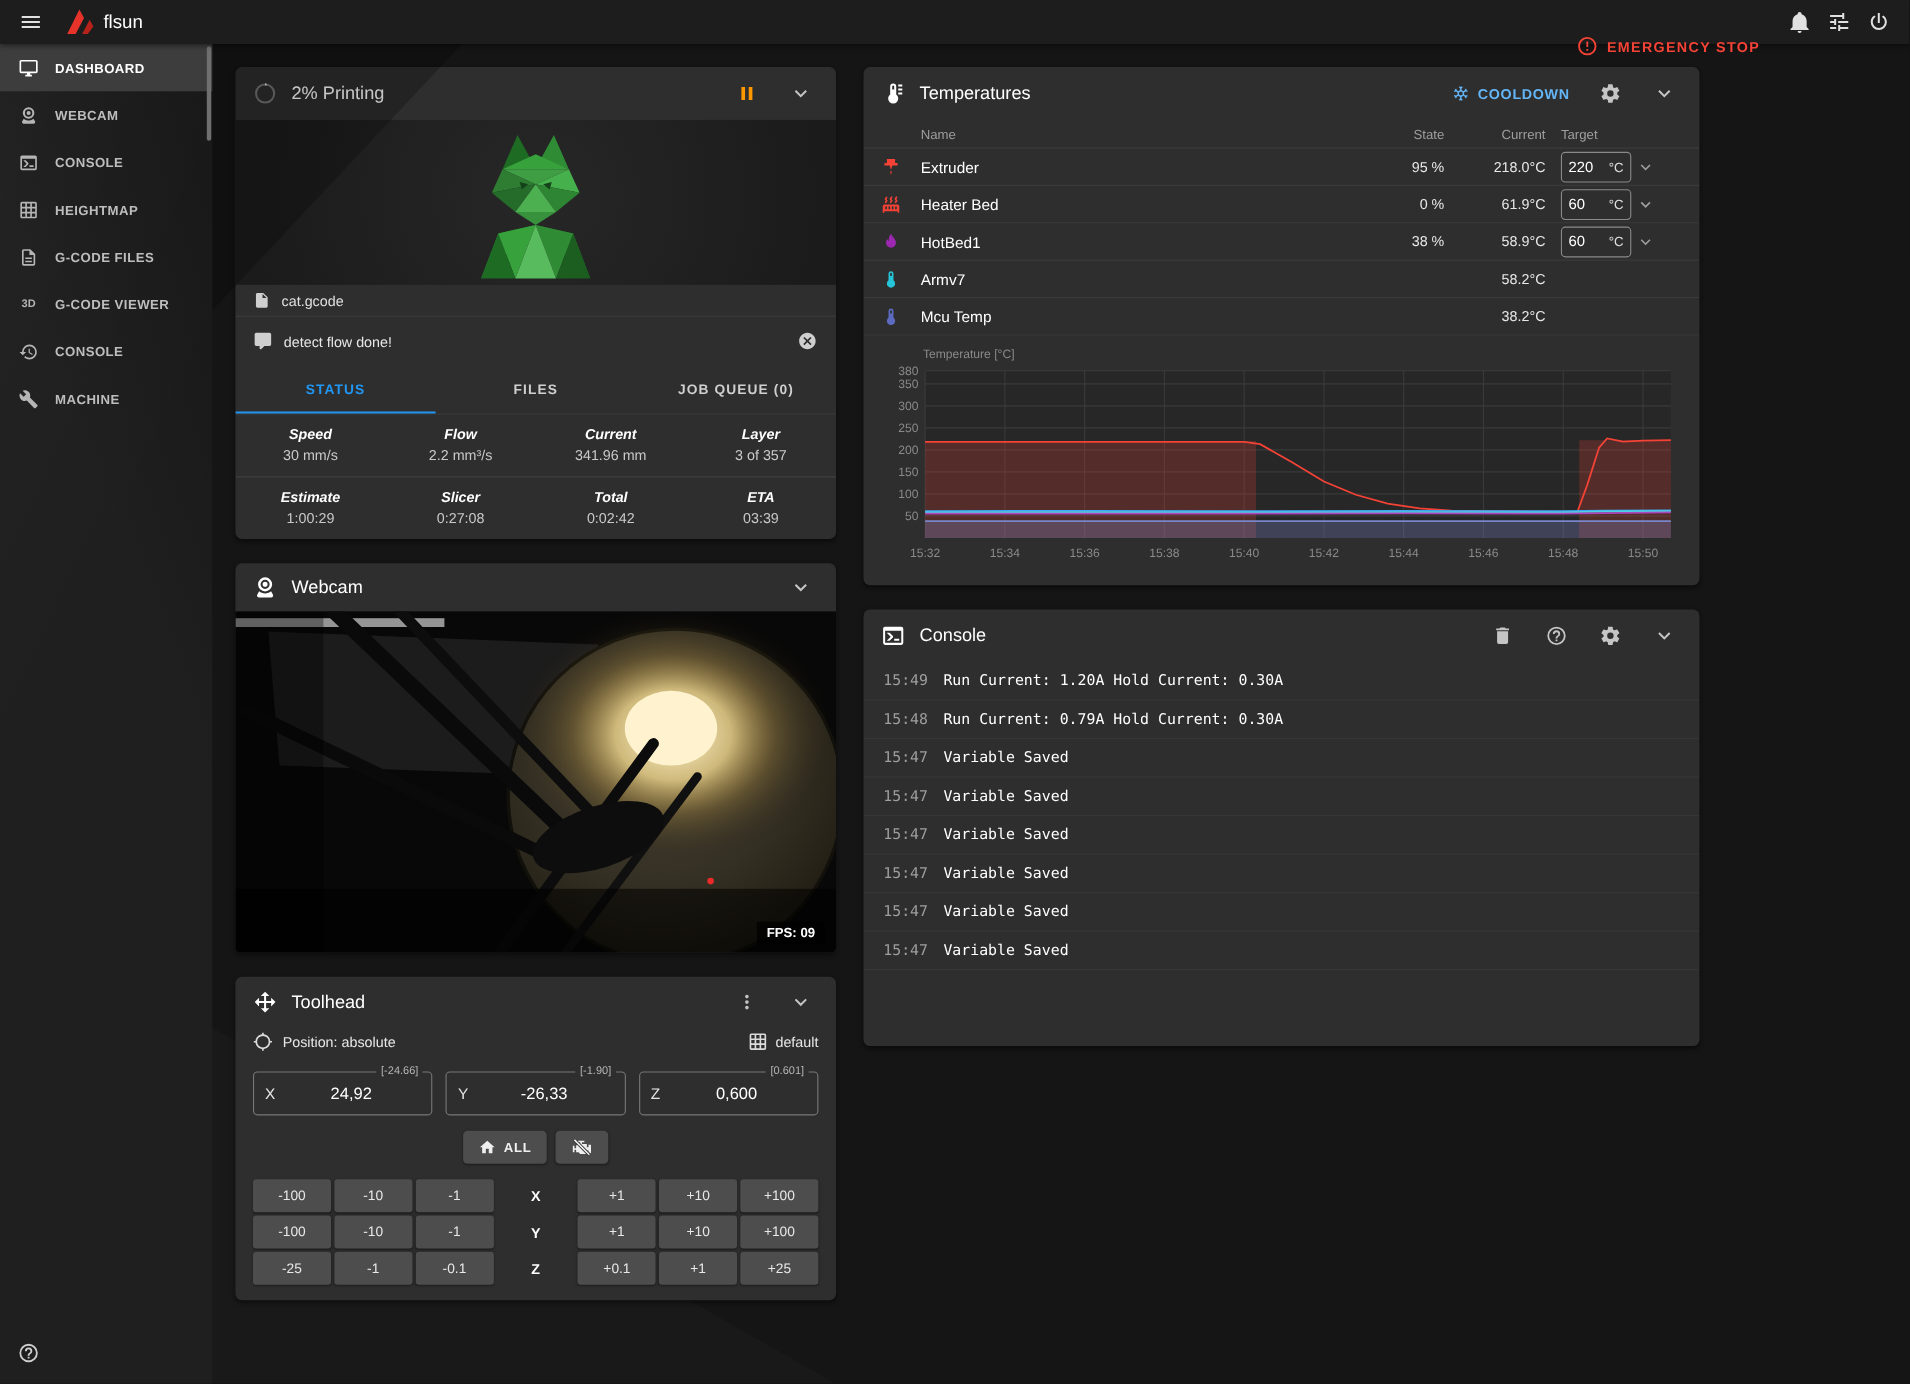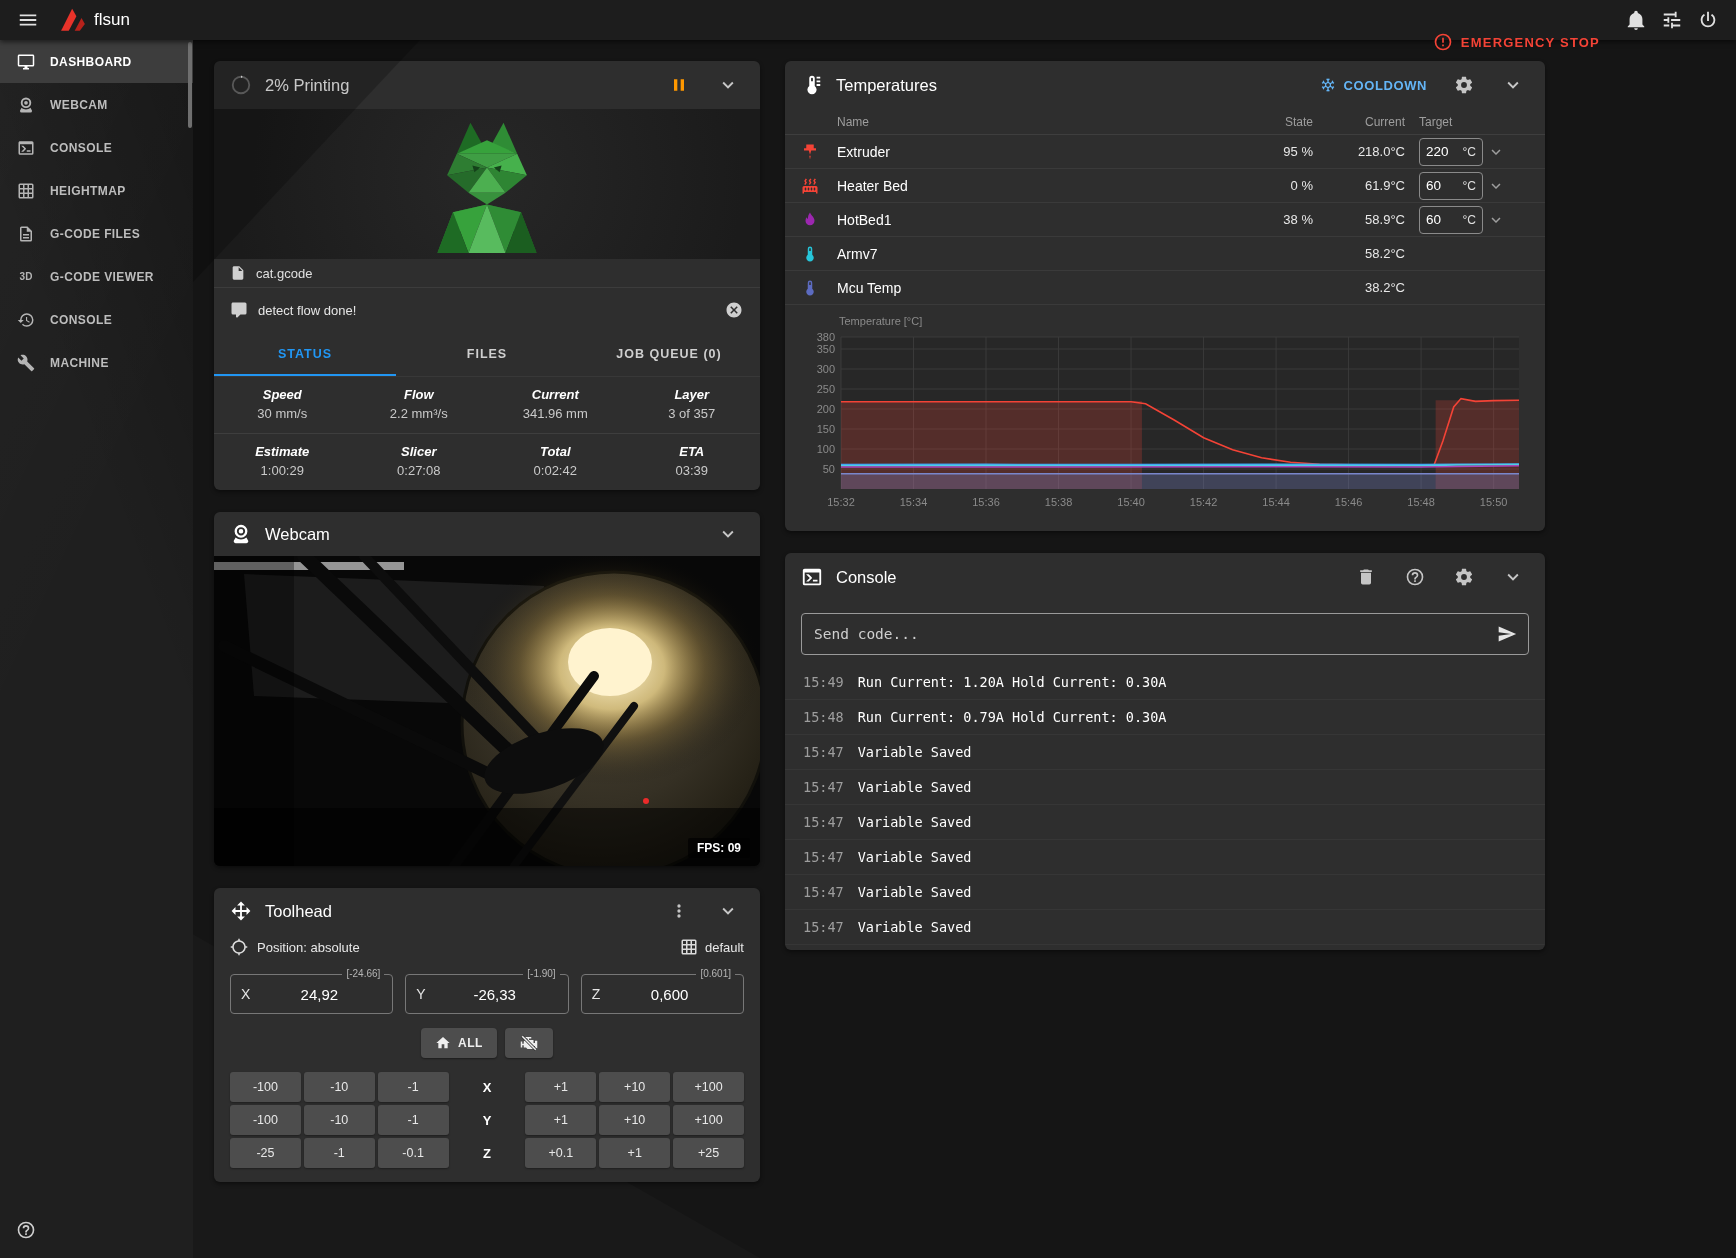"Send code..." div.send-wrap { html: <div> <input> <button> <span> <svg> <path></path> </svg> </span> </button> </div> -> none }
